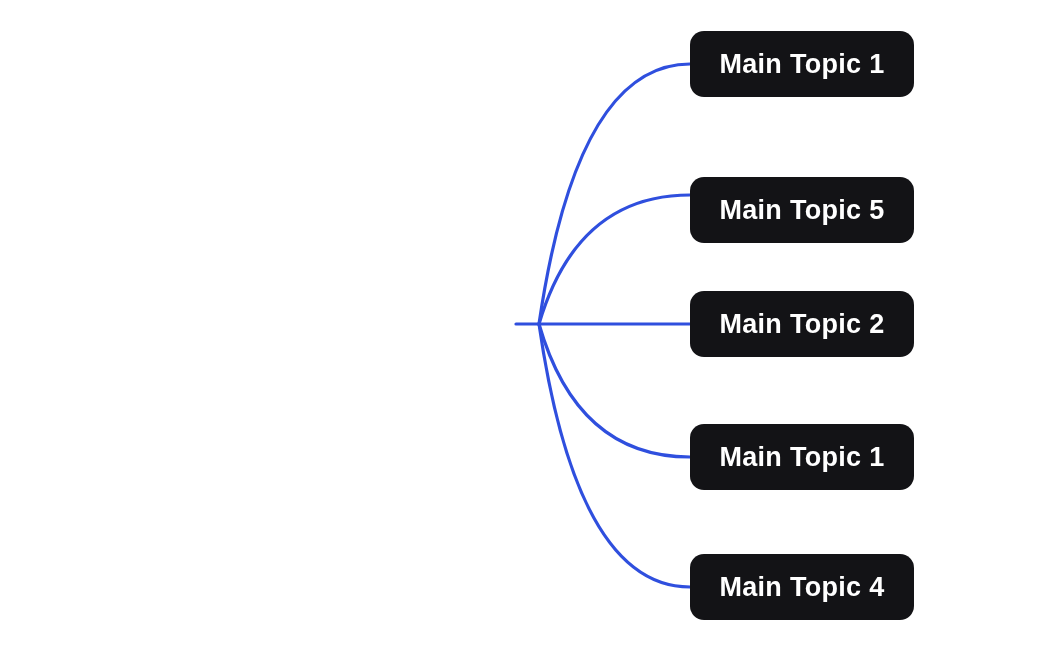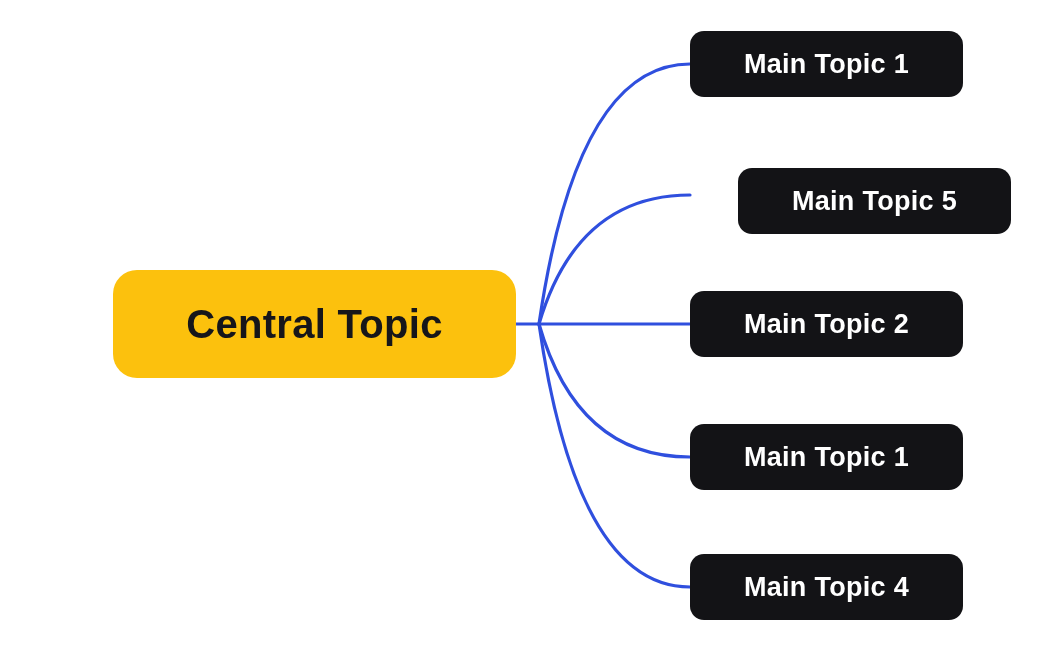"Main Topic 1" .node-topic { width: 273px -> 224px }
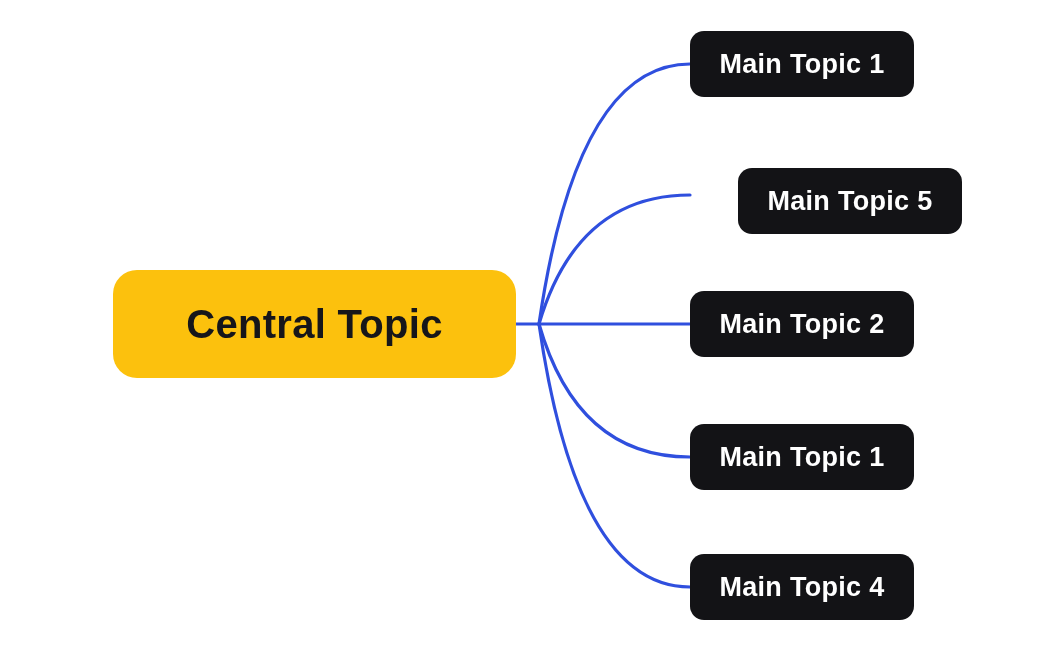"Main Topic 5" .topic-1 { margin-left: 48px -> none; top: 168px -> 177px }
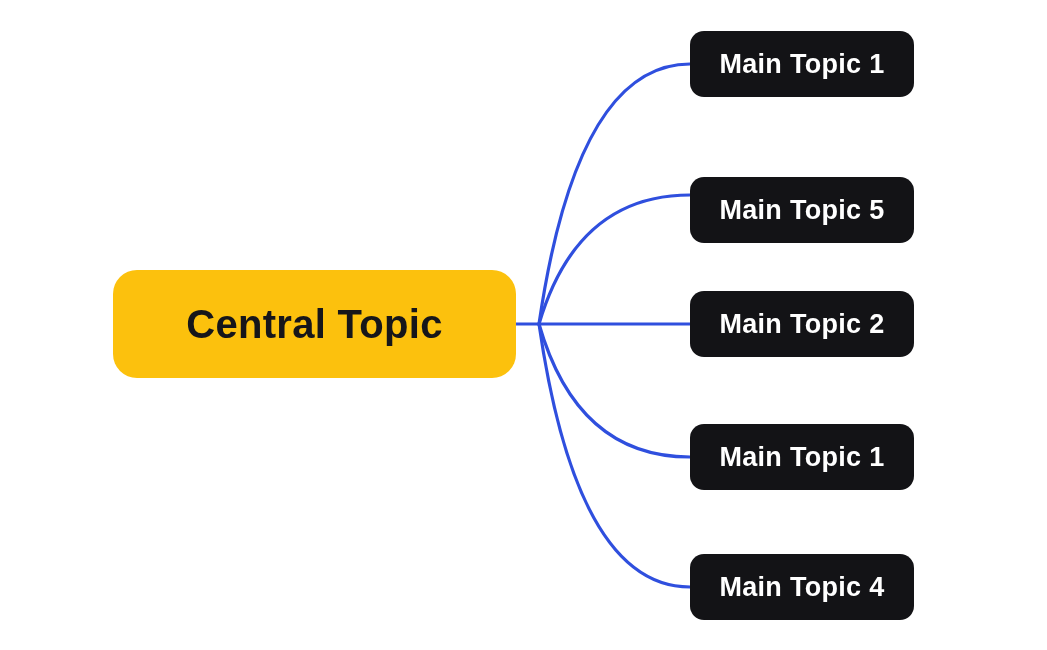"Central Topic" div.node { html: <div> <span>Central Topic</span> </div> -> none }
